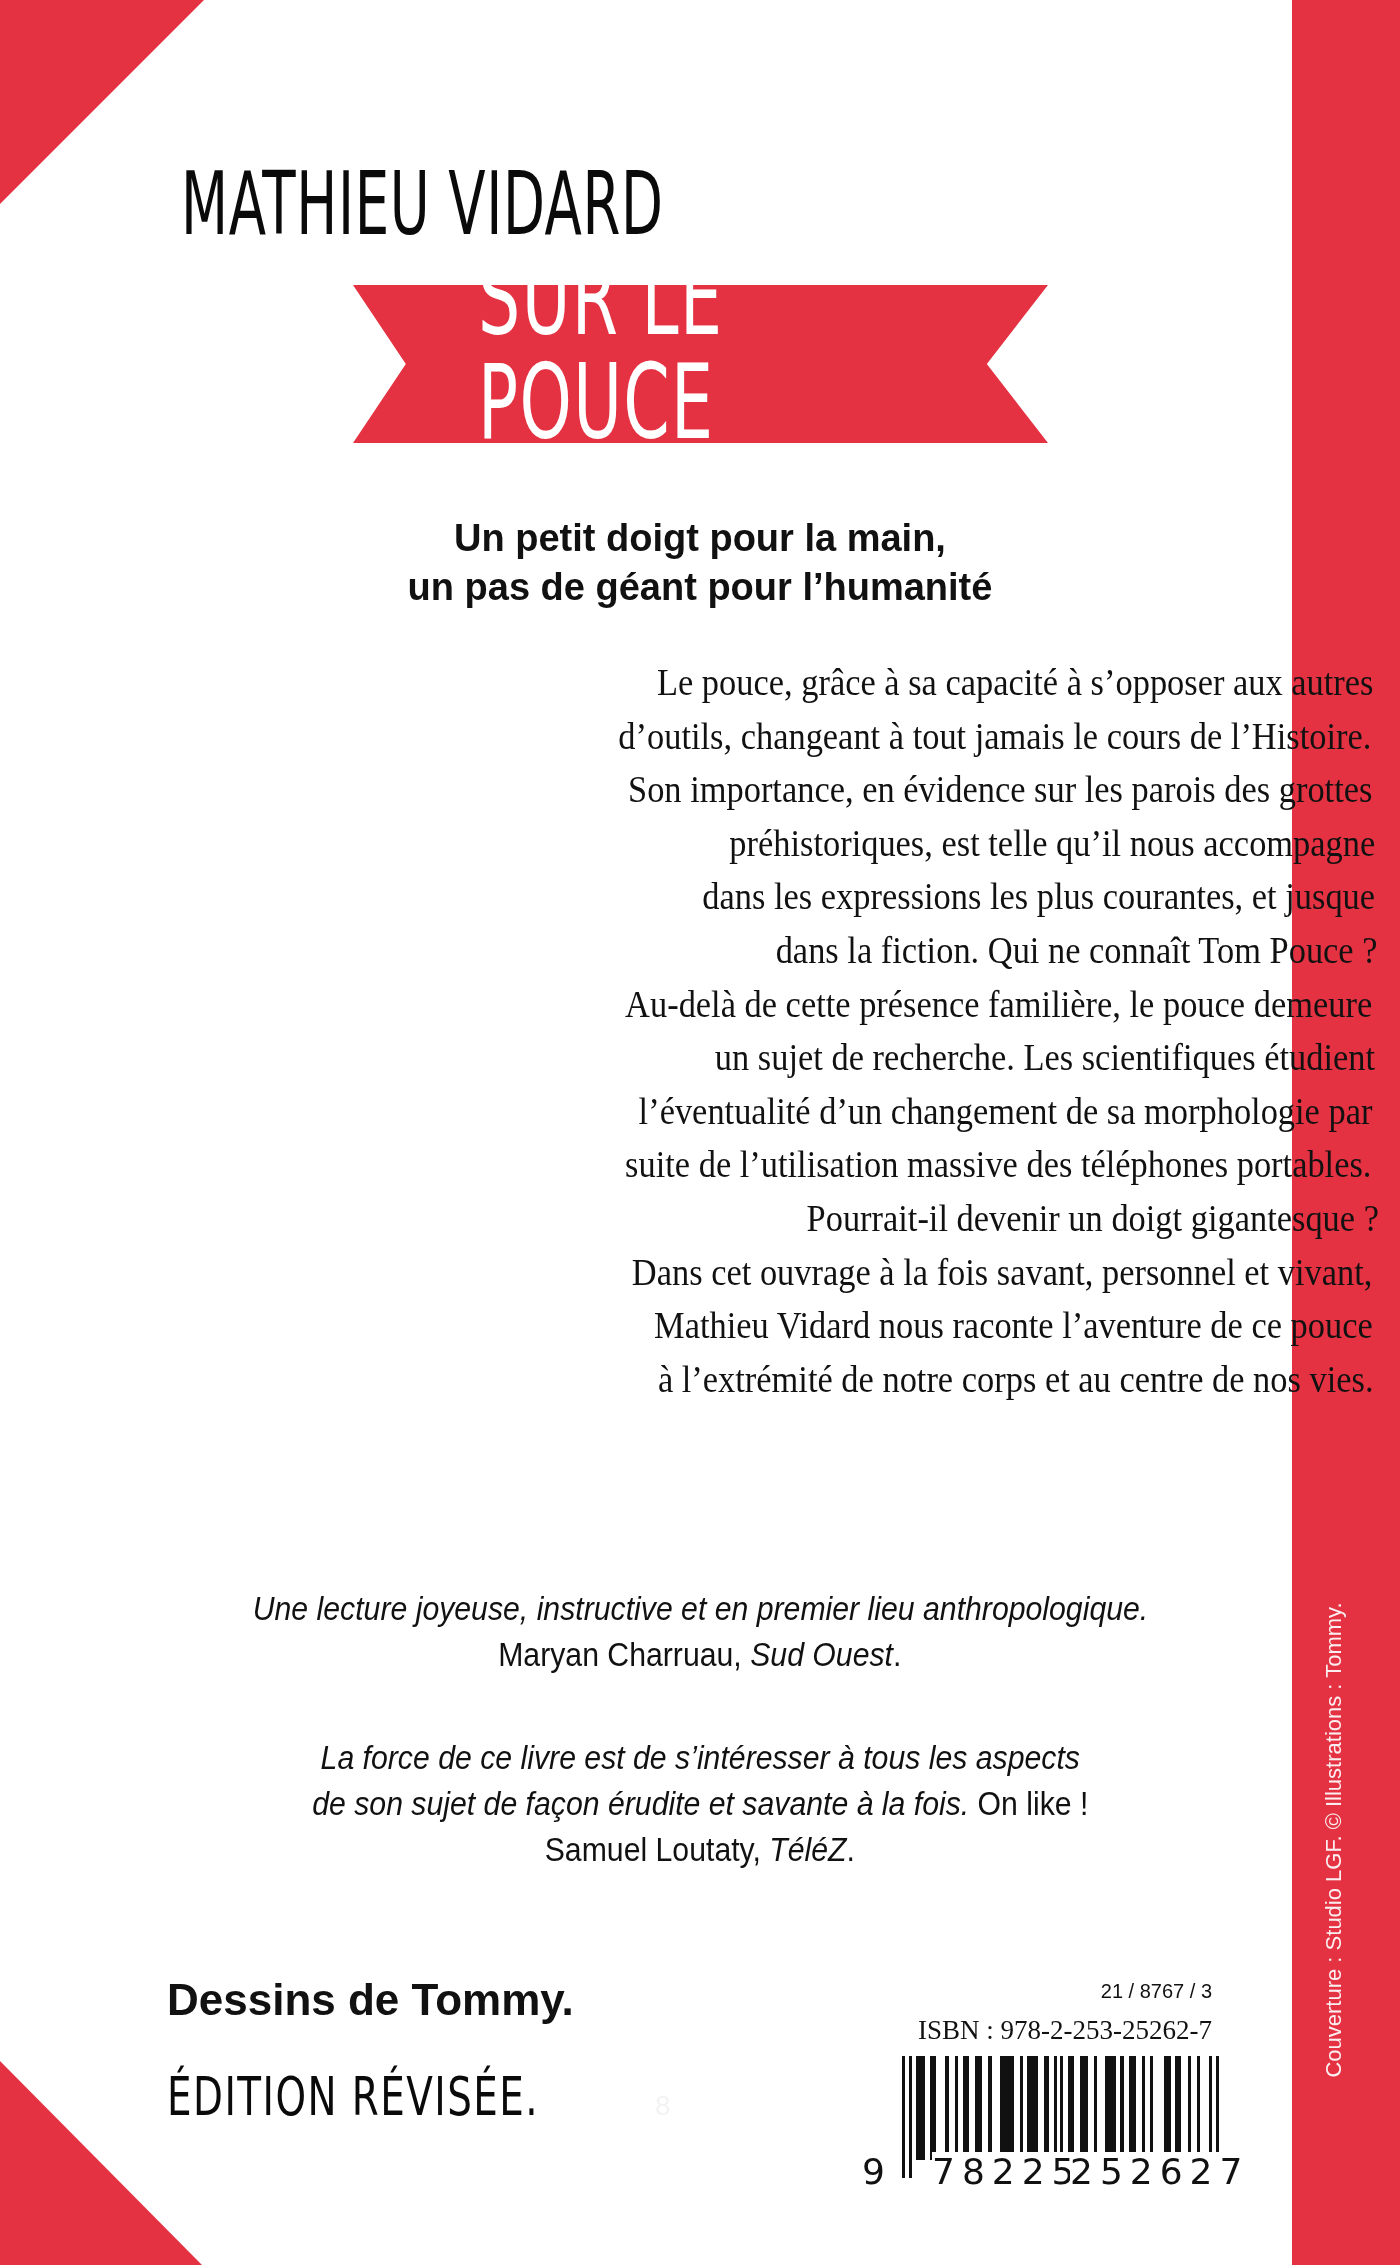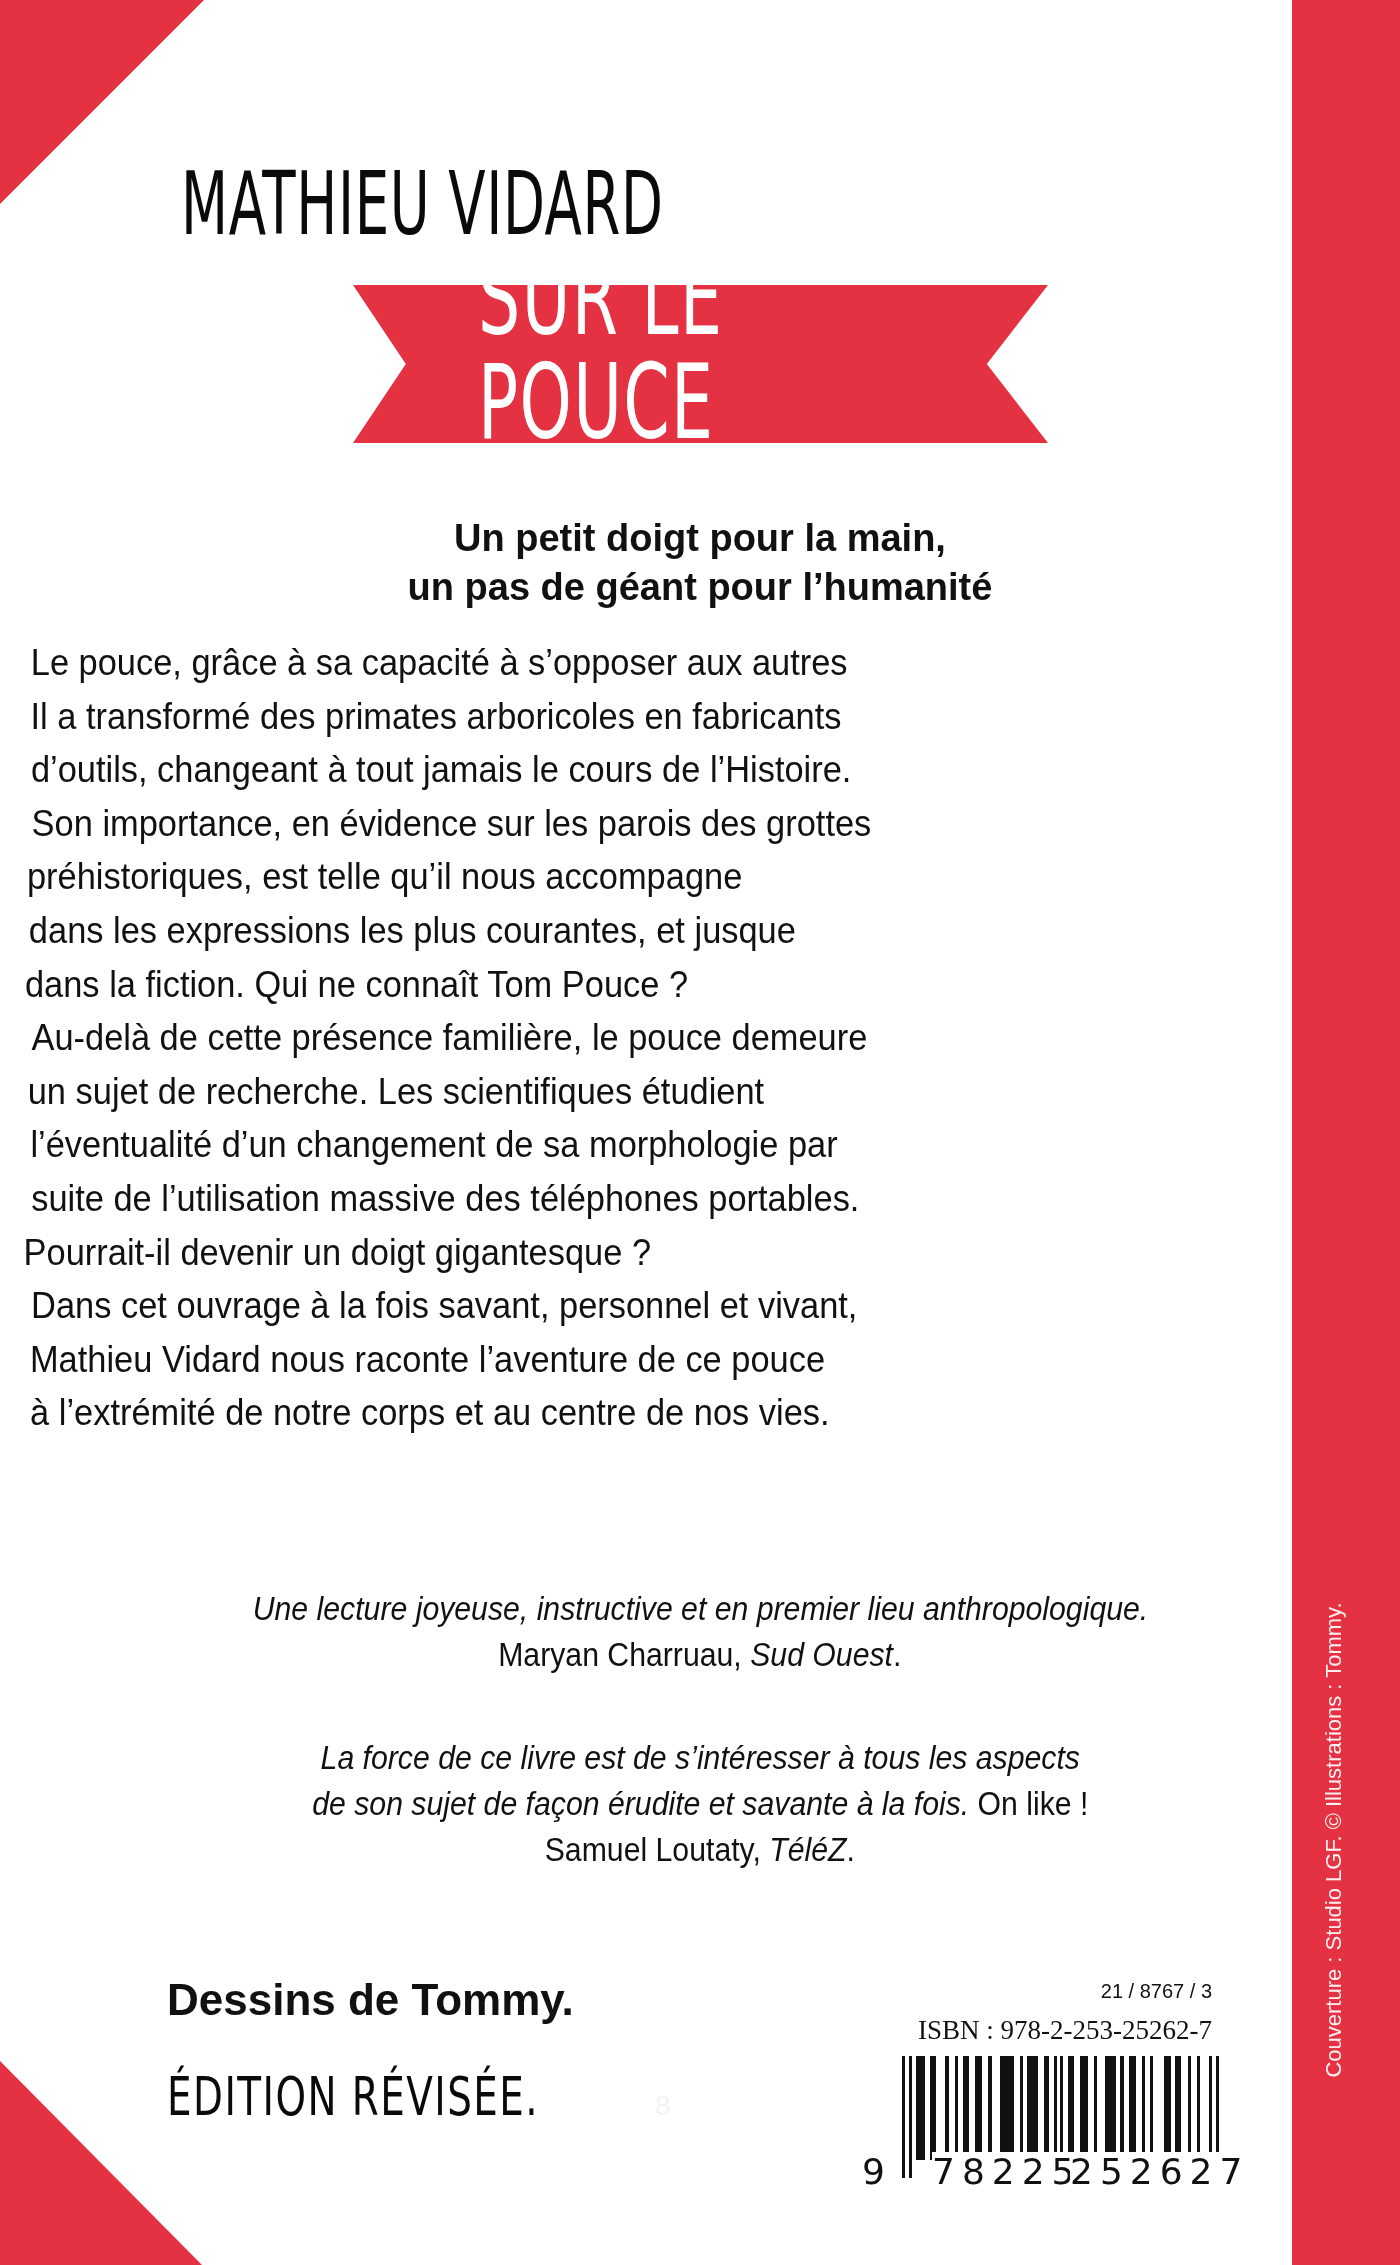"Le pouce, grâce à sa" .blurb { font-family: Liberation Sans, sans-serif -> Liberation Serif, serif; text-align: left -> right; top: 636px -> 656px }
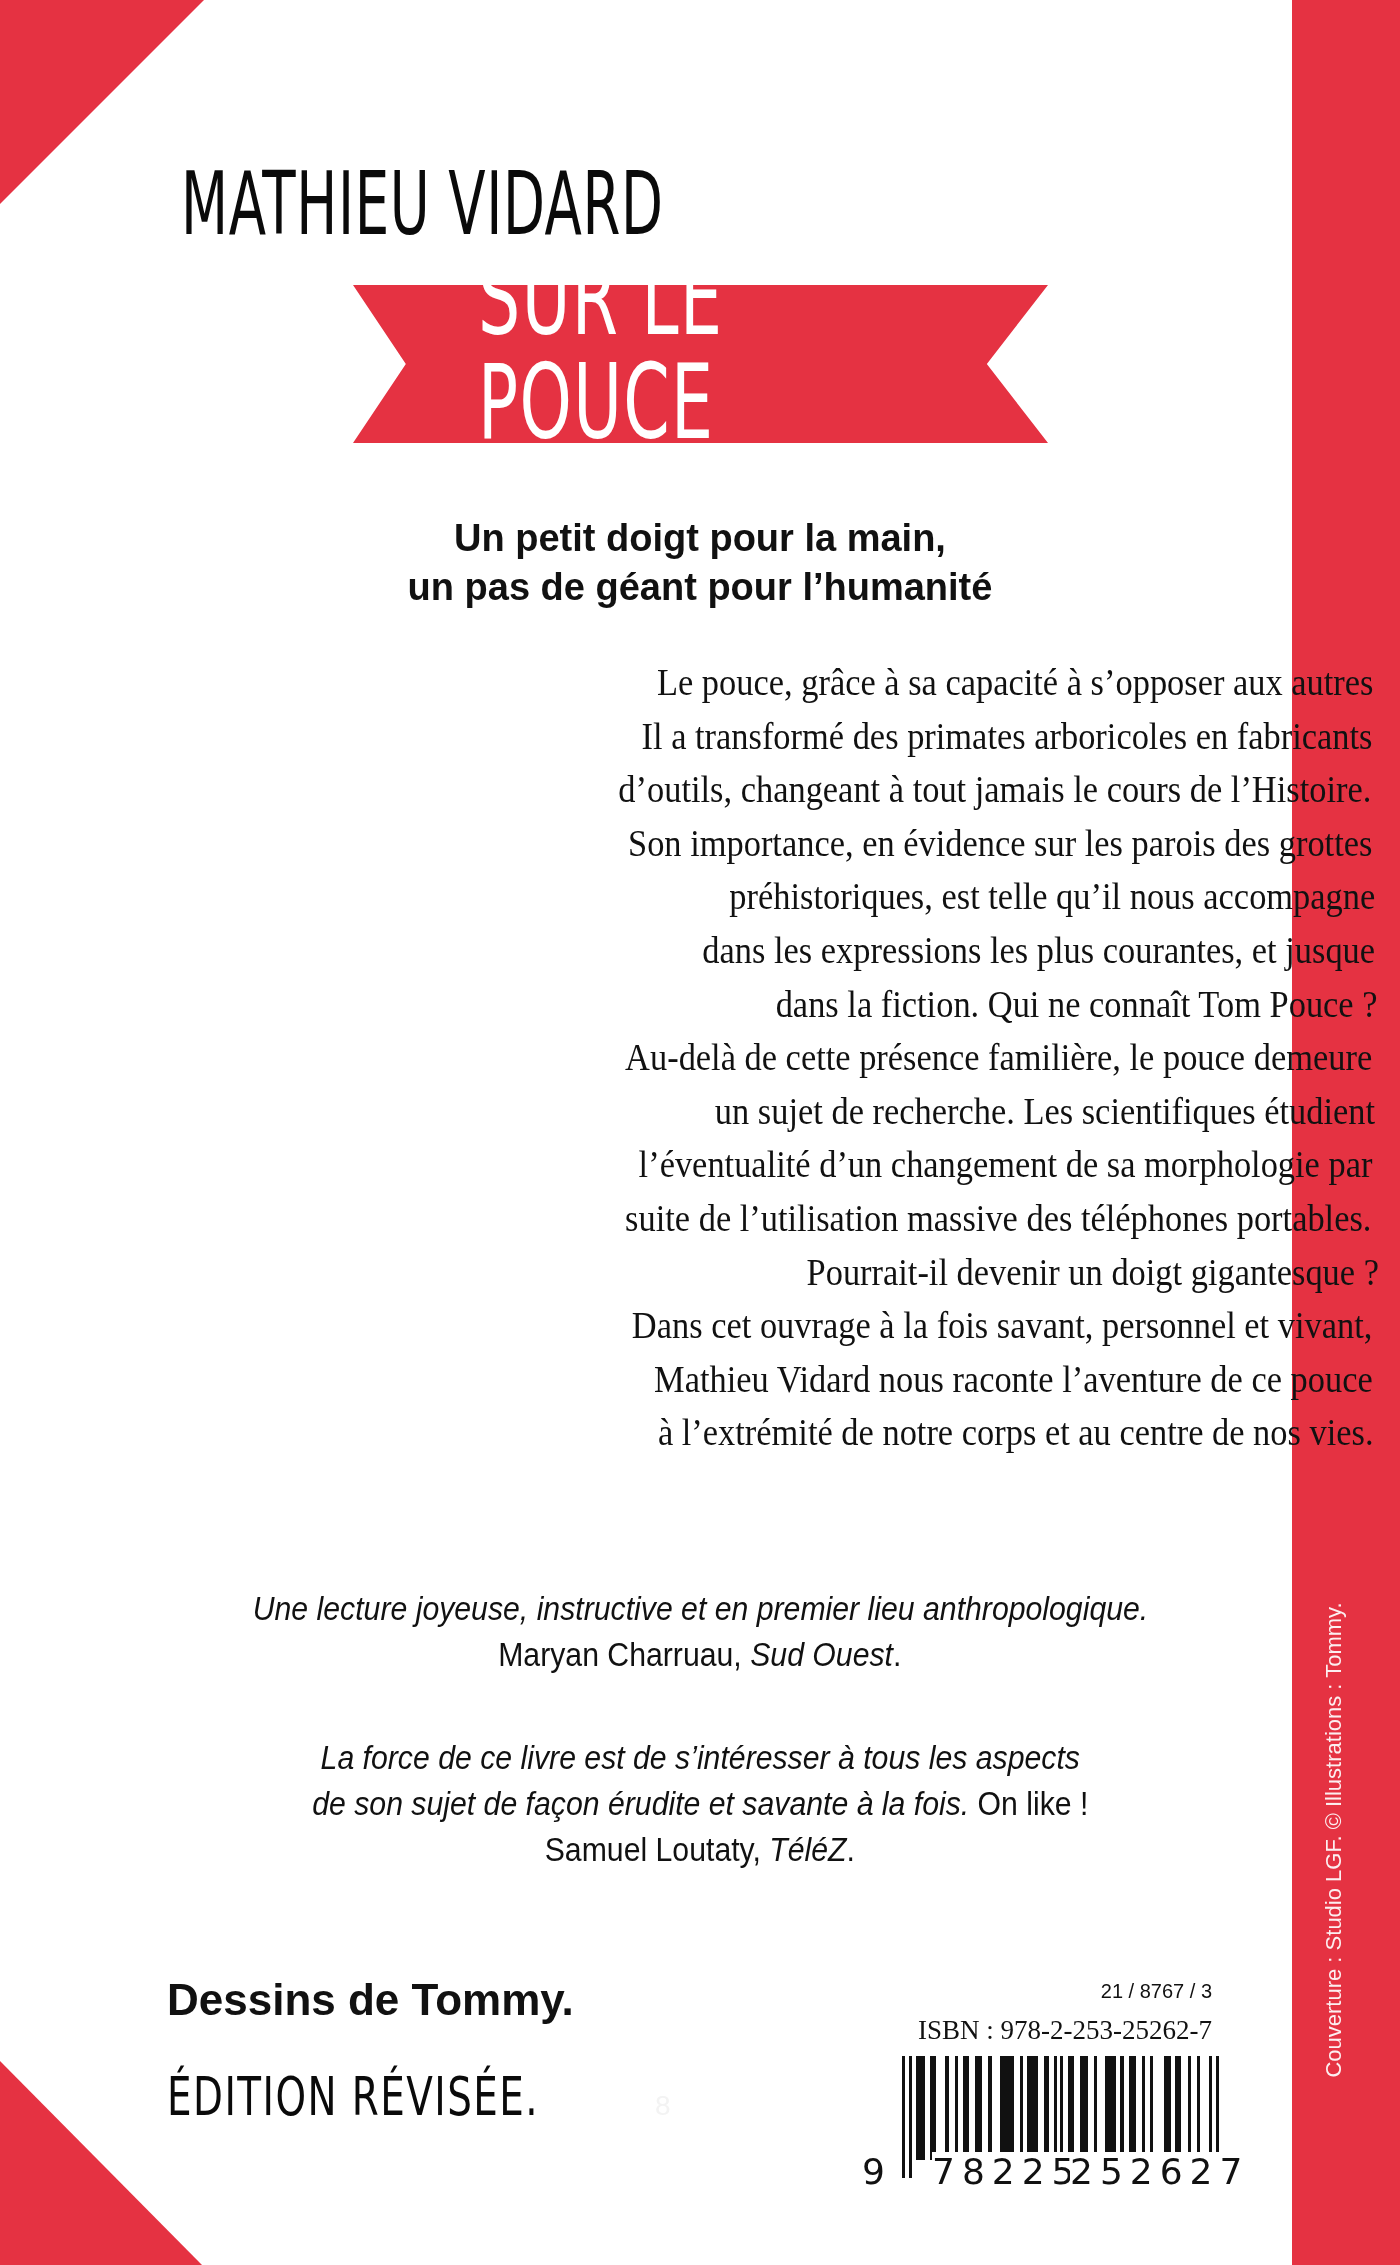"Il a transformé des primates" div.line { html: <div><span>Il a transformé des primates arboricoles en fabricants</span></div> -> none }
